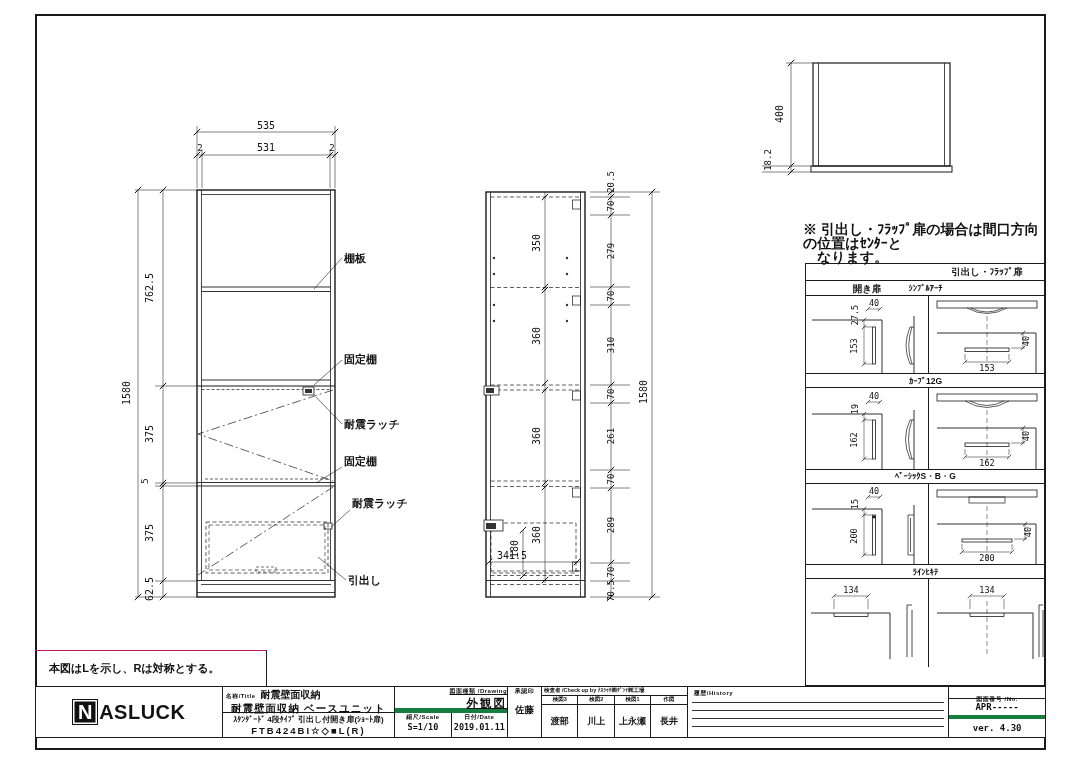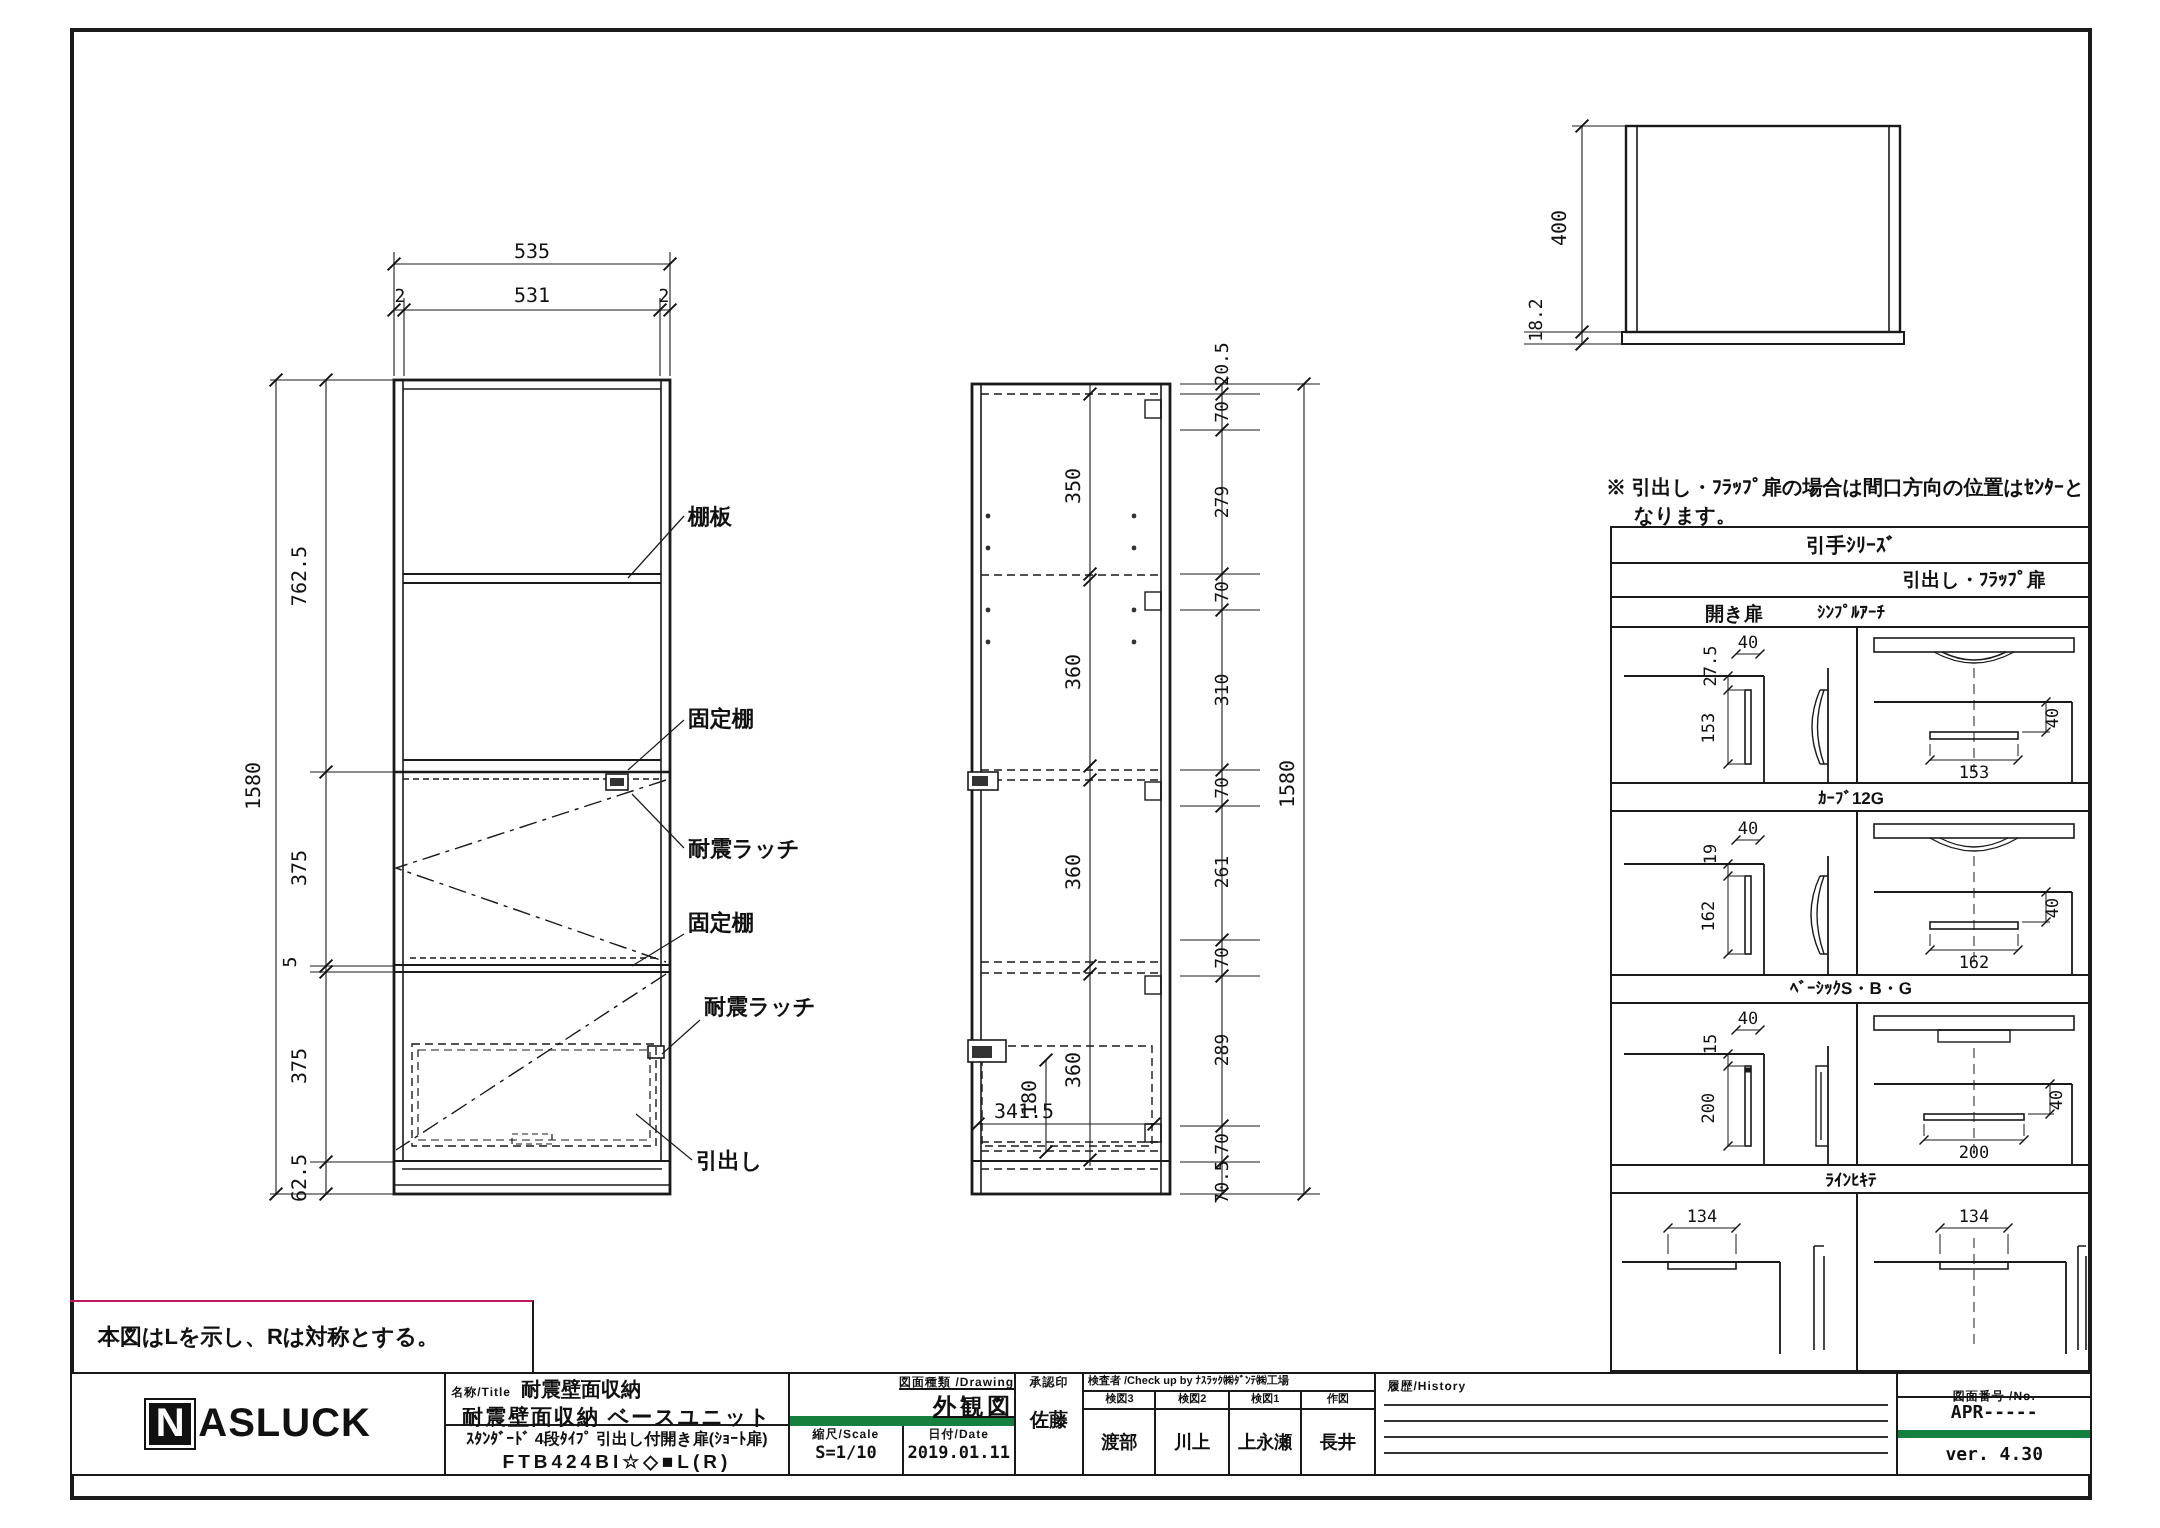"※ 引出し・ﾌﾗｯﾌﾟ扉の場合は間口方向の位置はｾﾝﾀｰと" .hnote { font-size: 10px -> 14px; margin-top: 16px -> none }
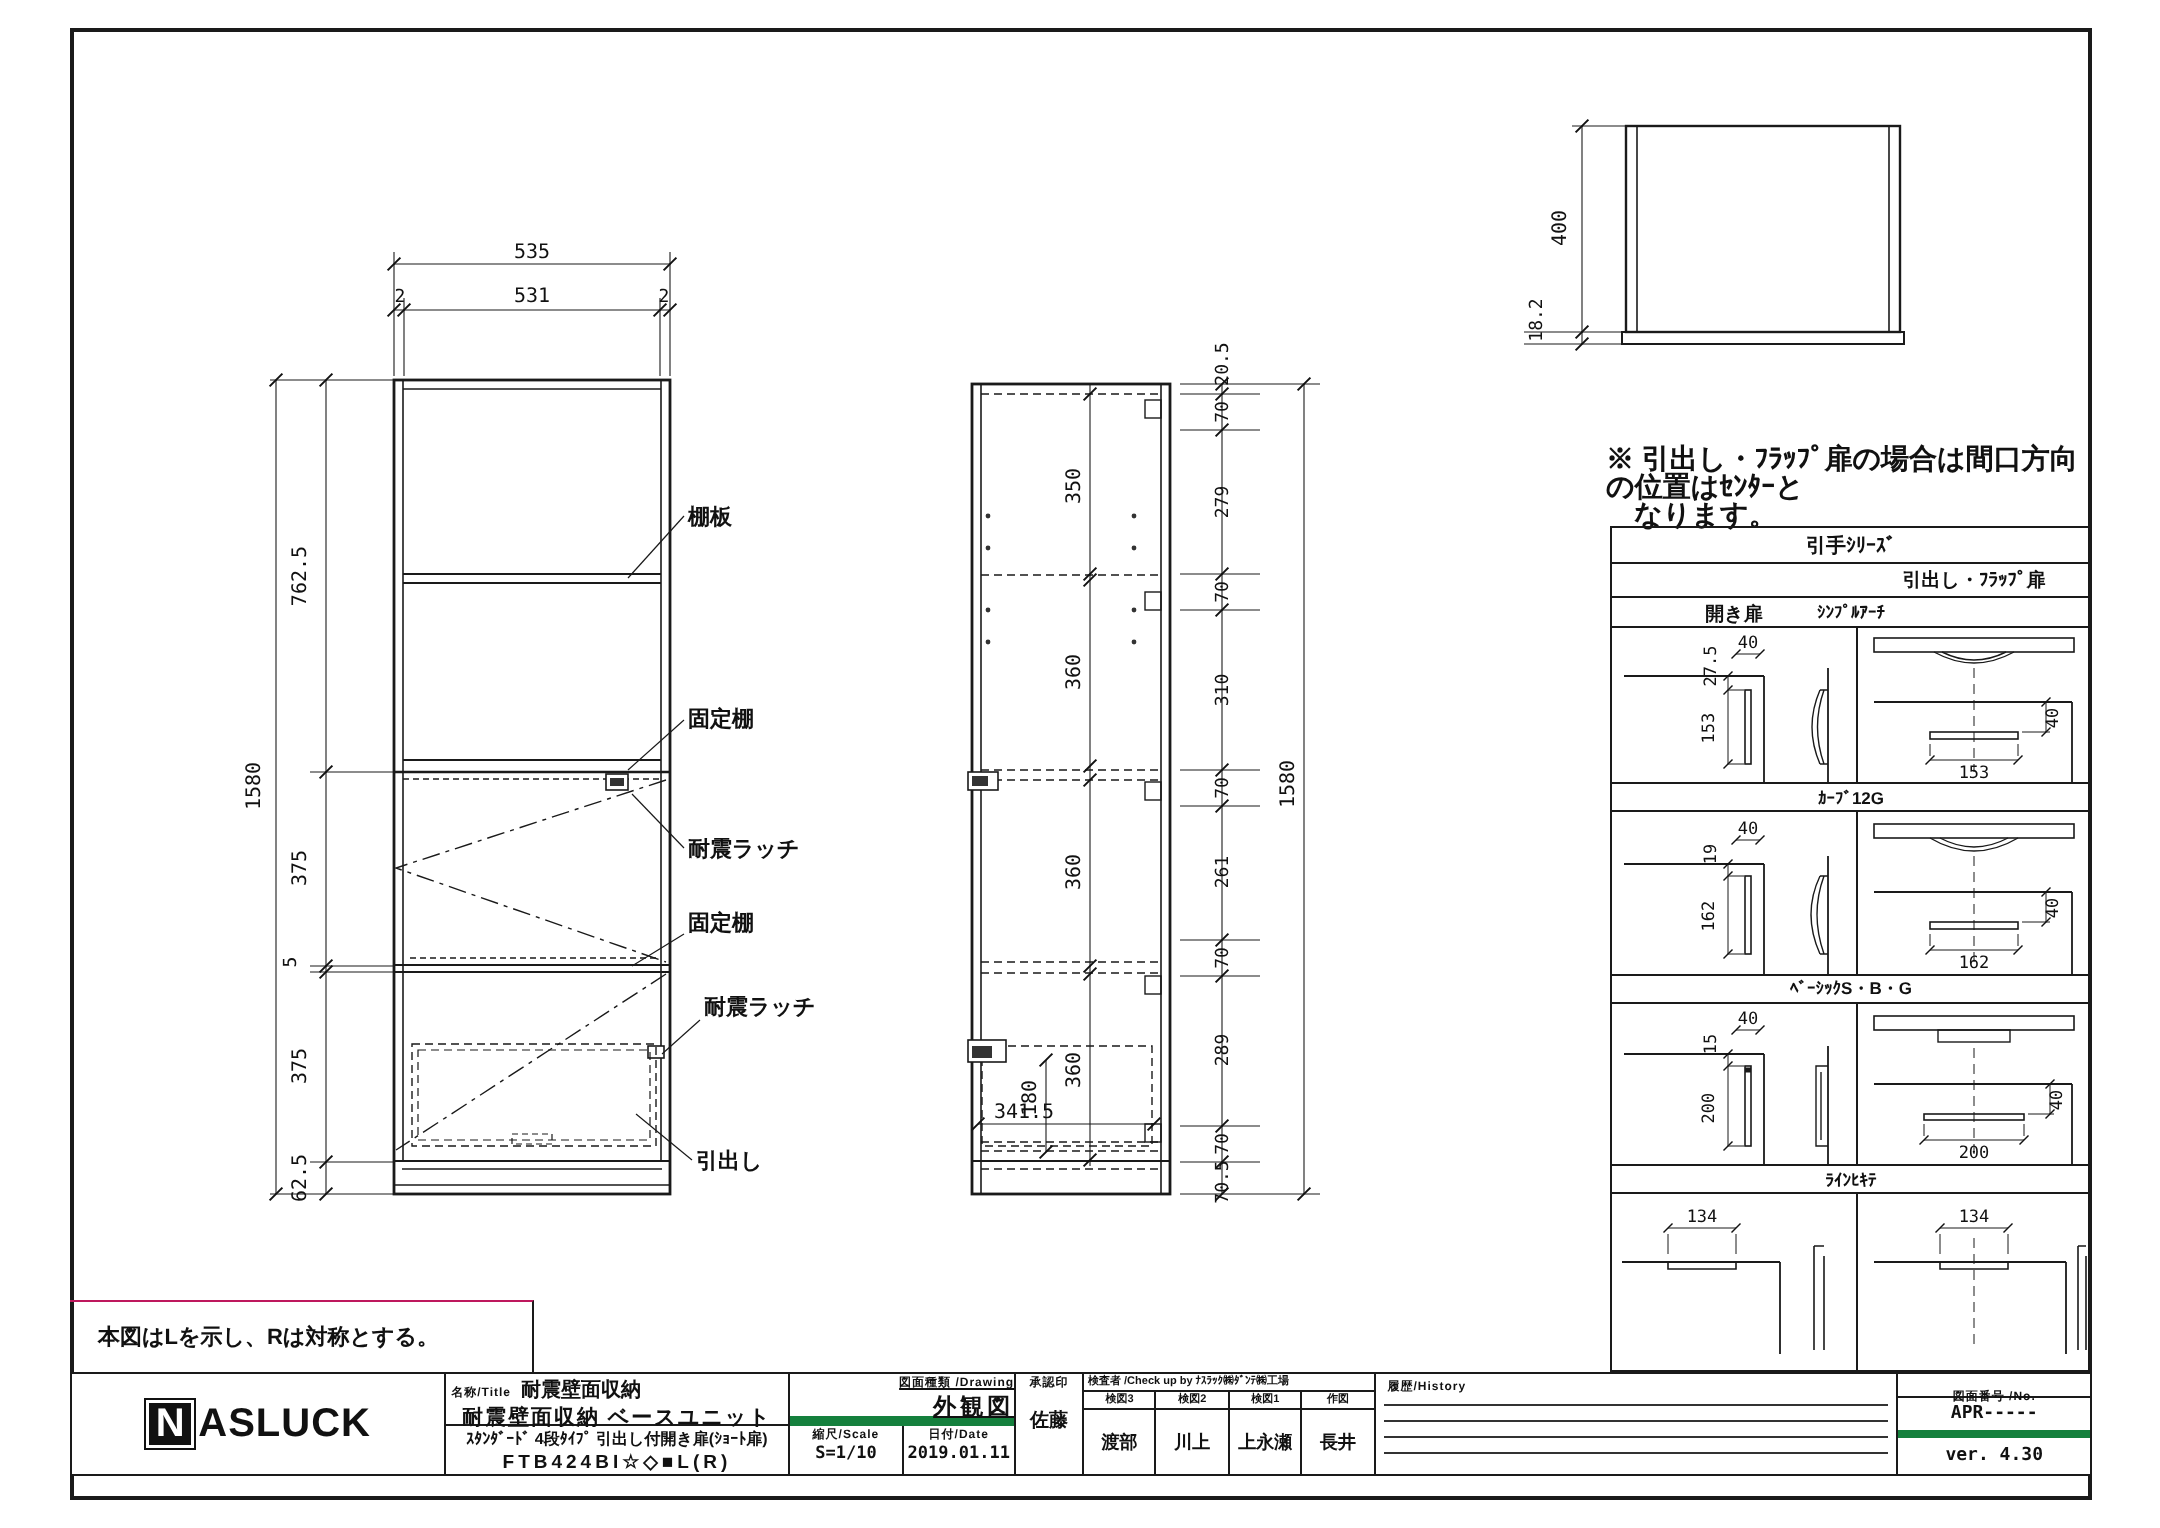"引手ｼﾘｰｽﾞ" div.ht-title { html: <div>引手ｼﾘｰｽﾞ</div> -> none }
